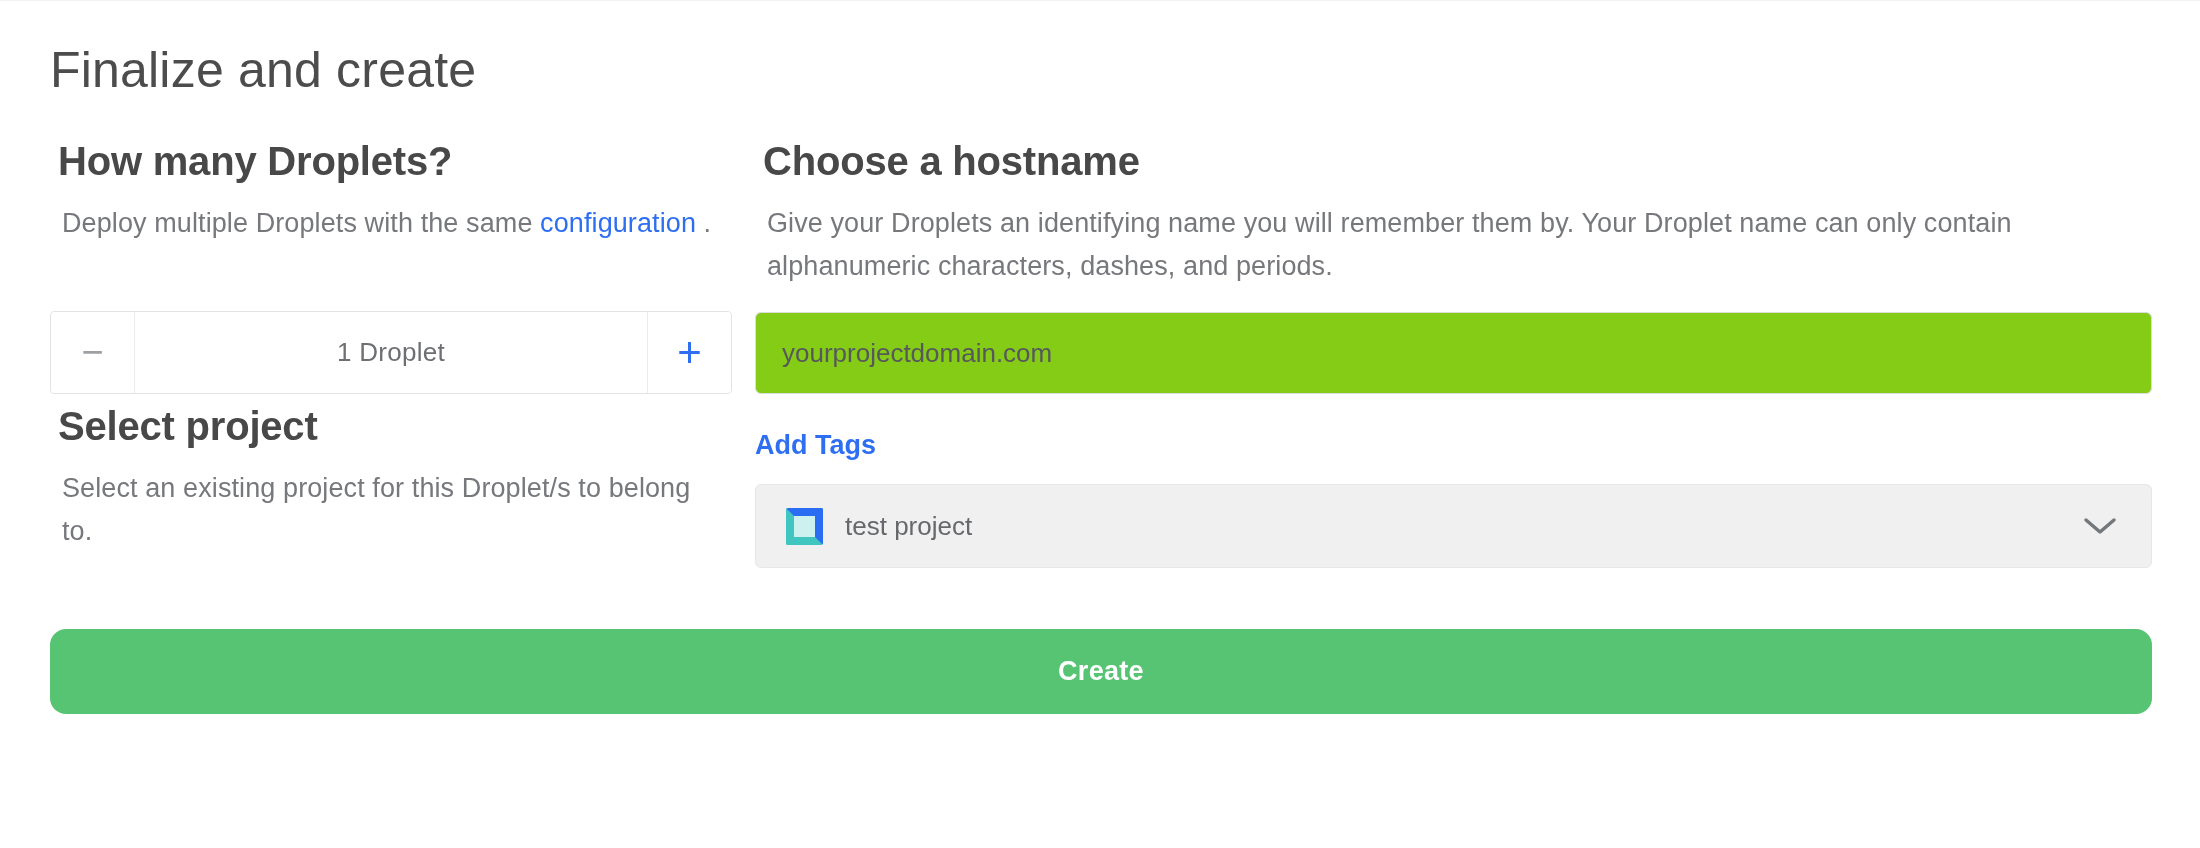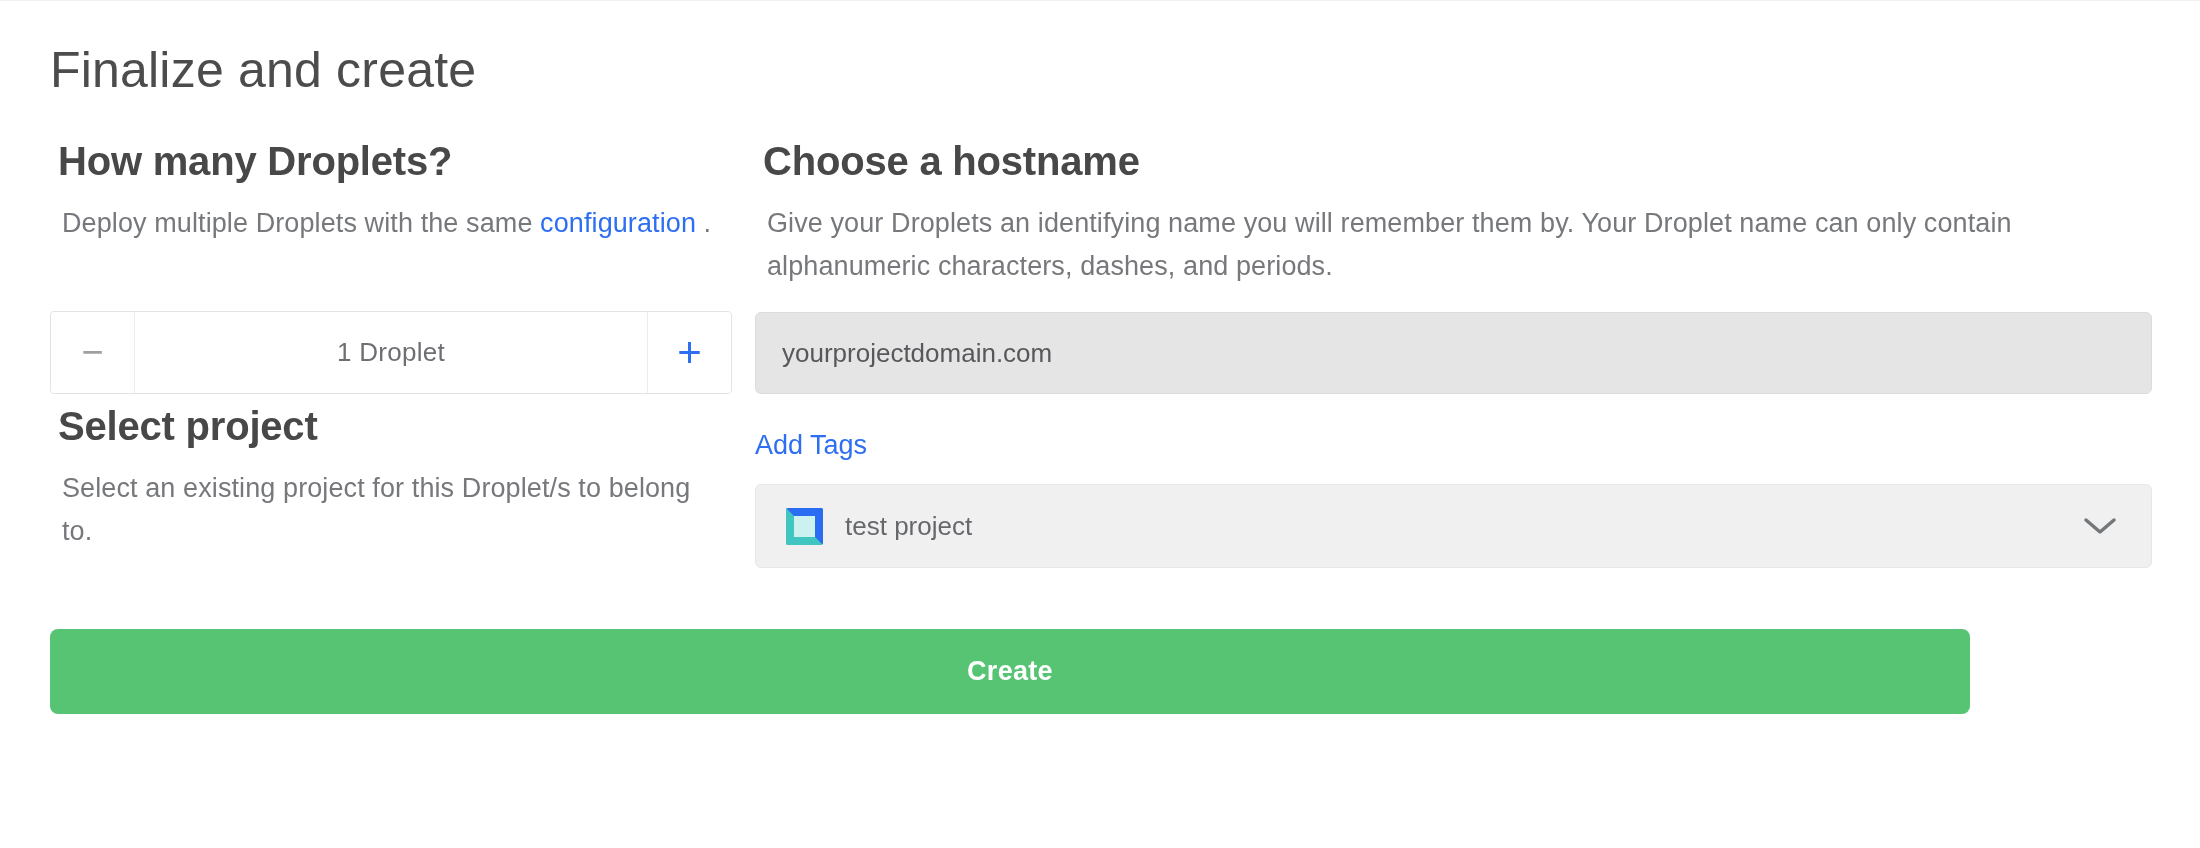"yourprojectdomain.com" .hostname-input { background: #e5e5e5 -> #84cc16 }
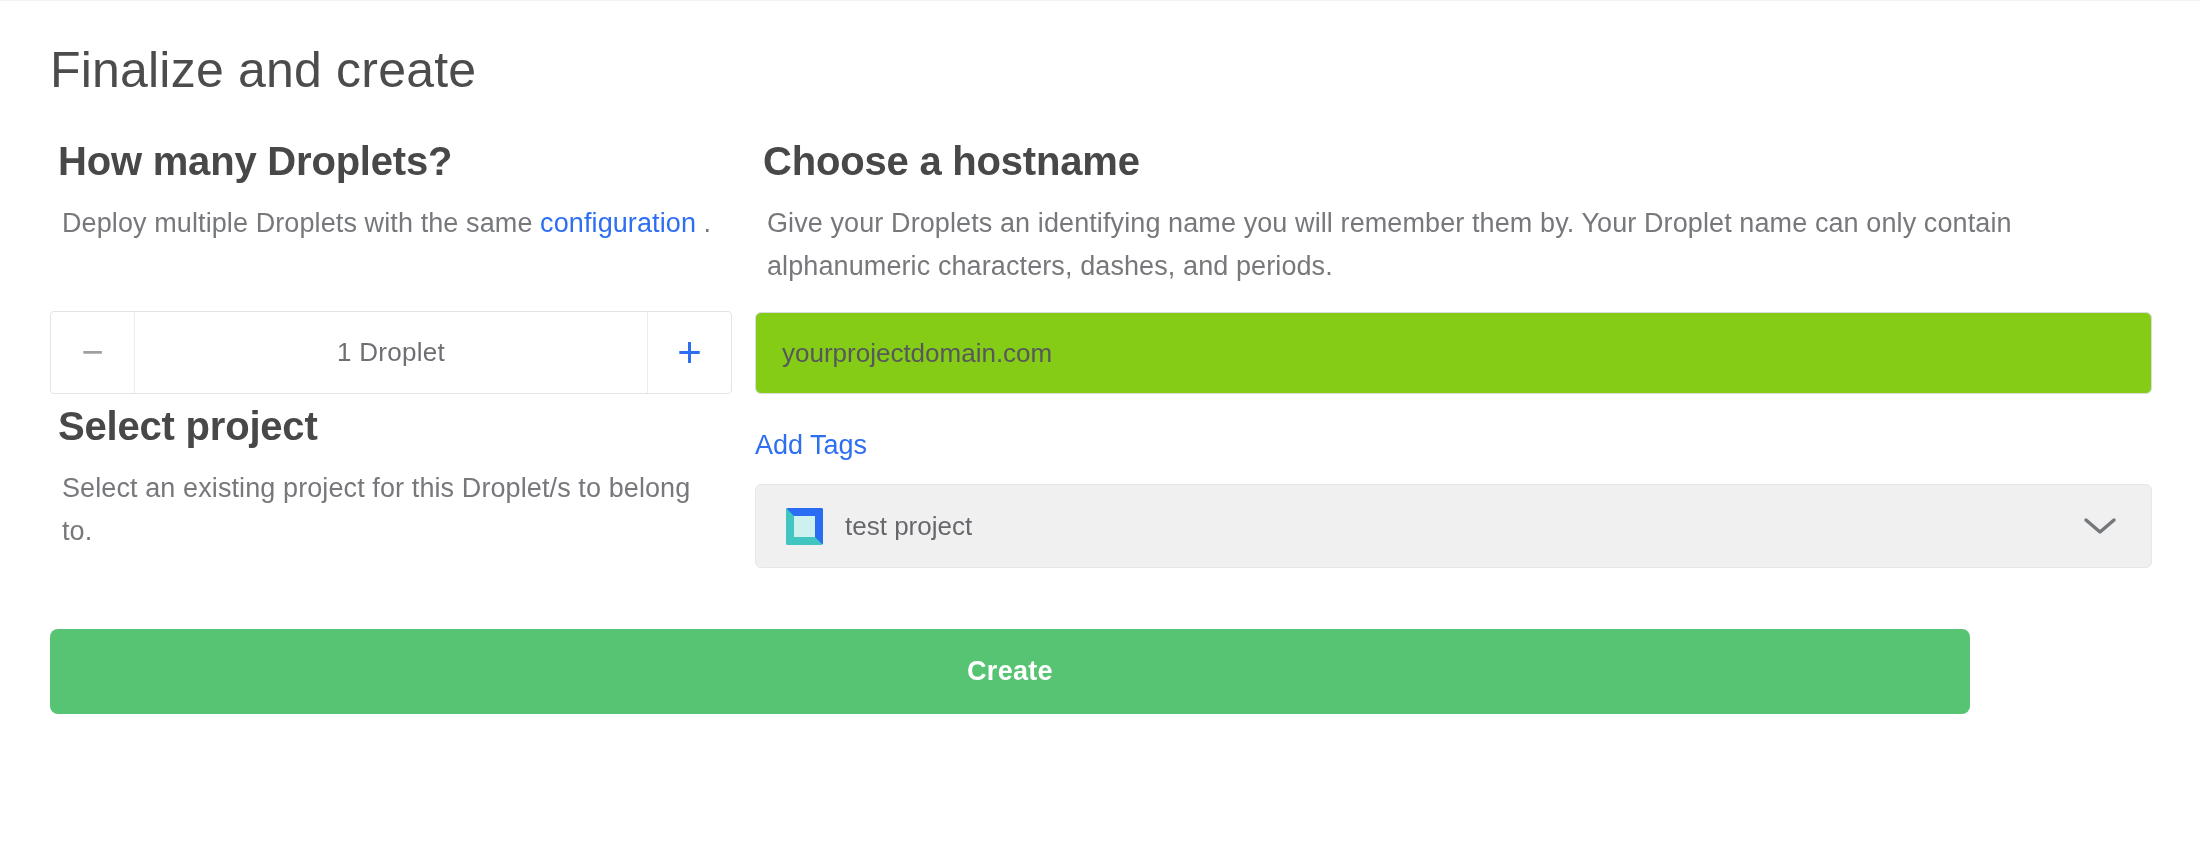"Add Tags" .add-tags { font-weight: 400 -> 700 }
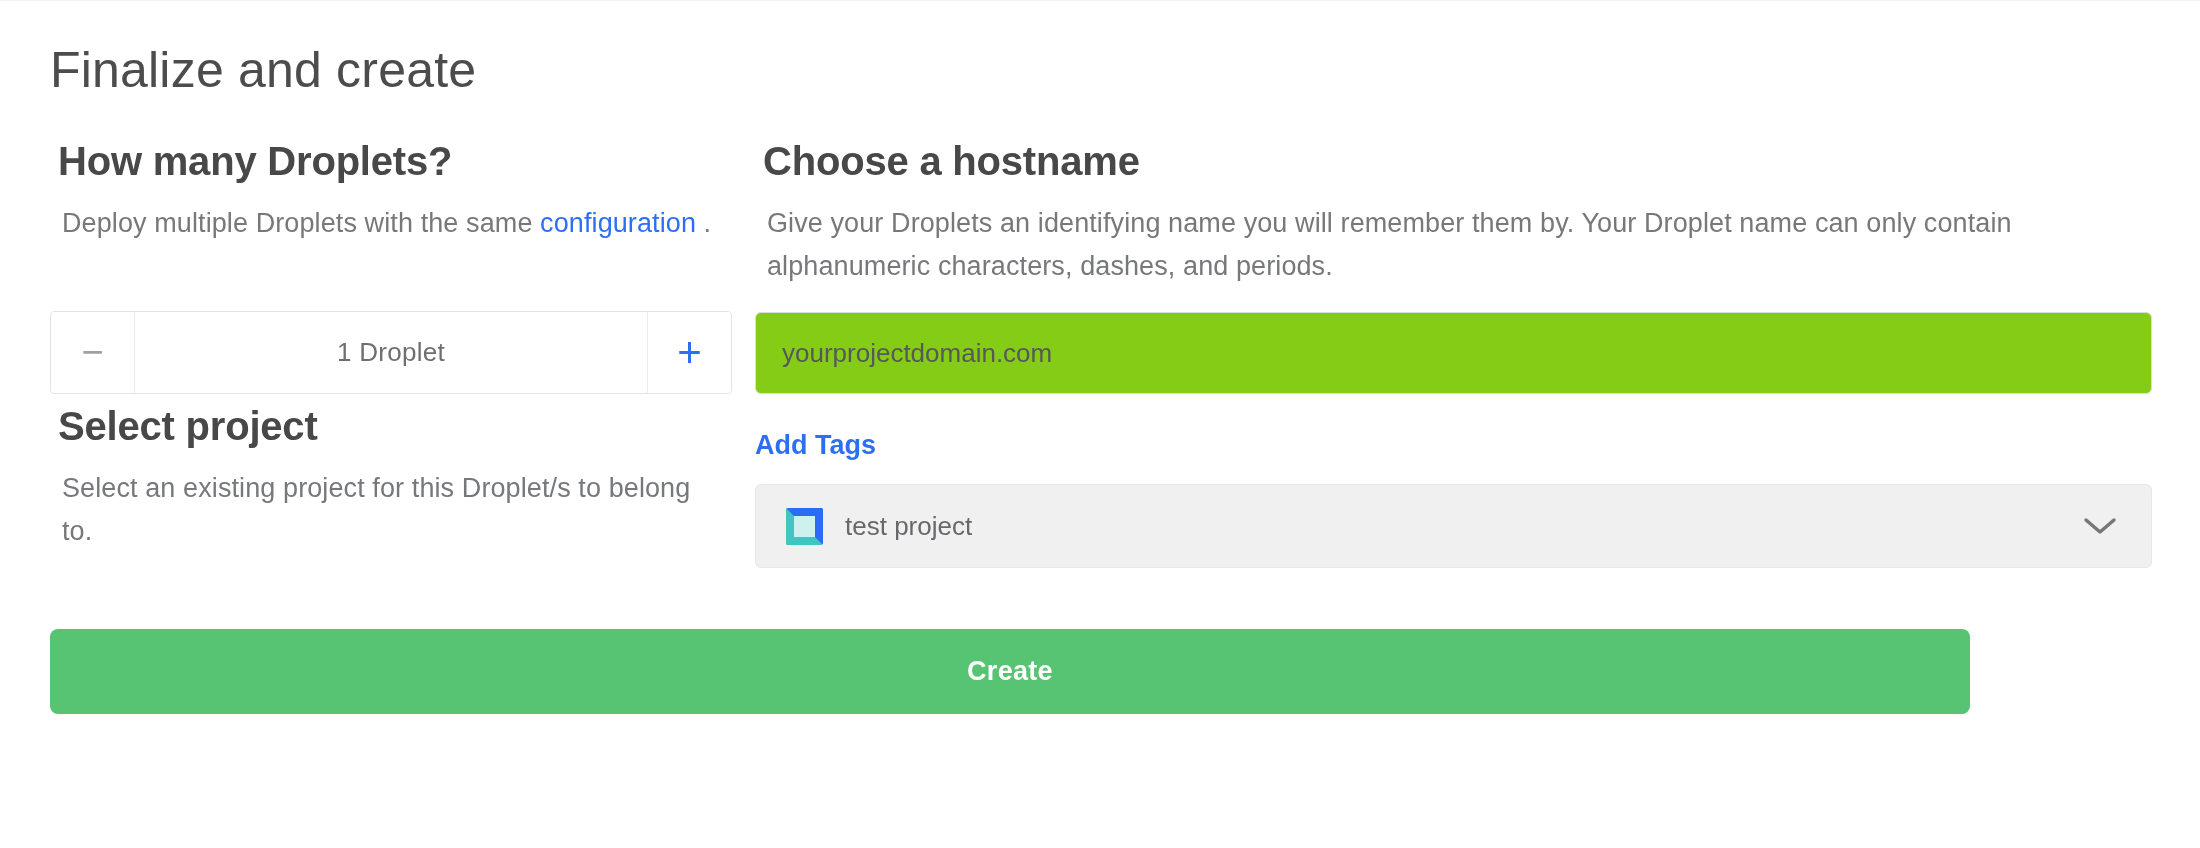"Create" .create-btn { border-radius: 8px -> 16px; width: 1920px -> 2102px }
